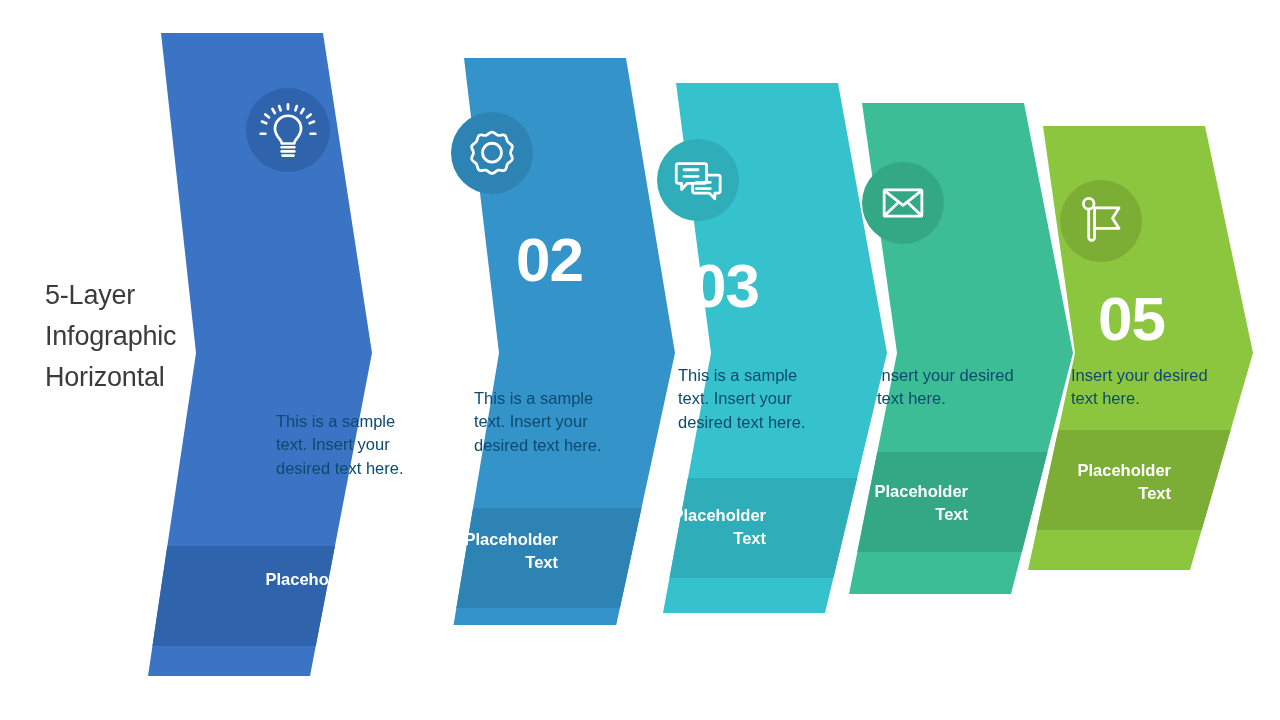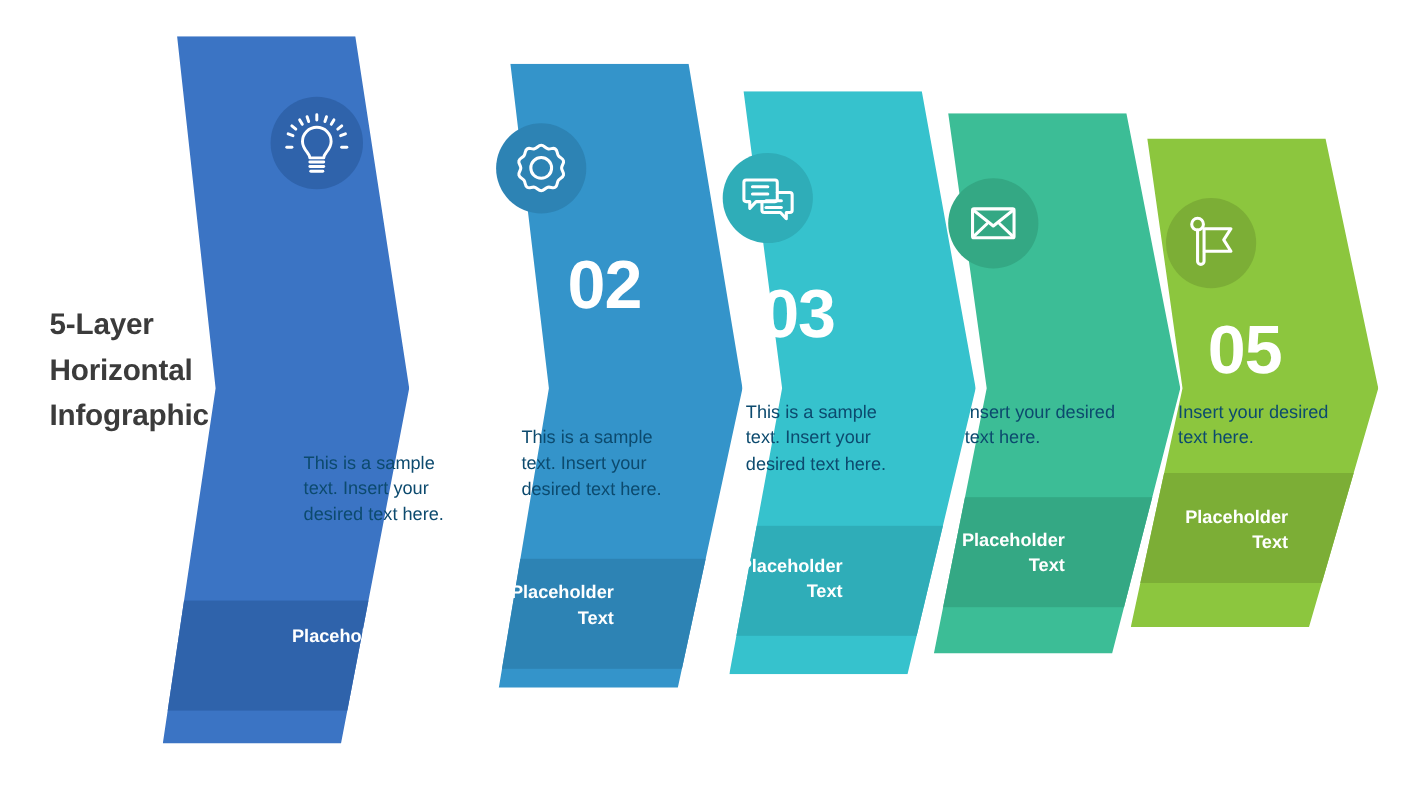"5-Layer" #title-block { font-weight: 700 -> 400 }
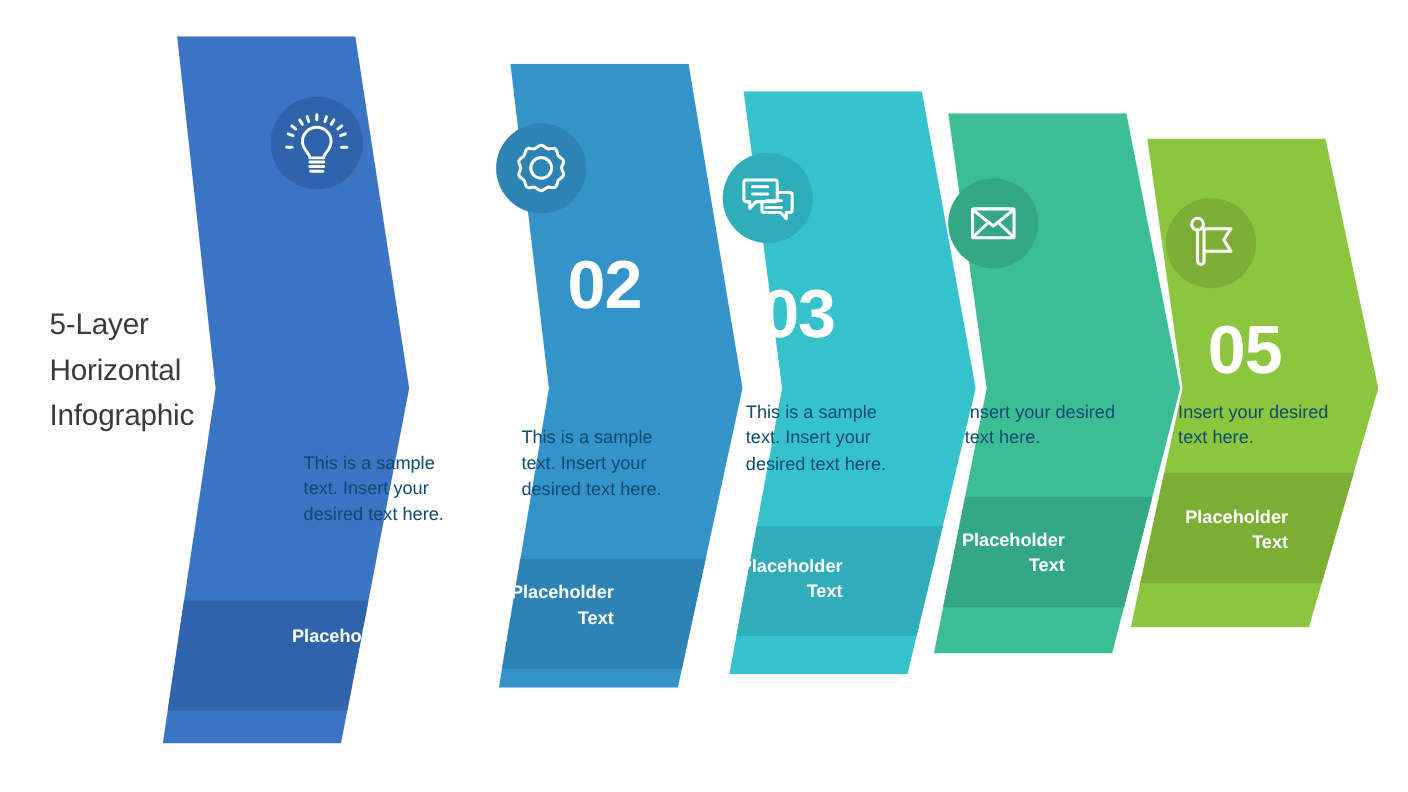"Horizontal" div { order: before "Infographic" -> after "Infographic" }
